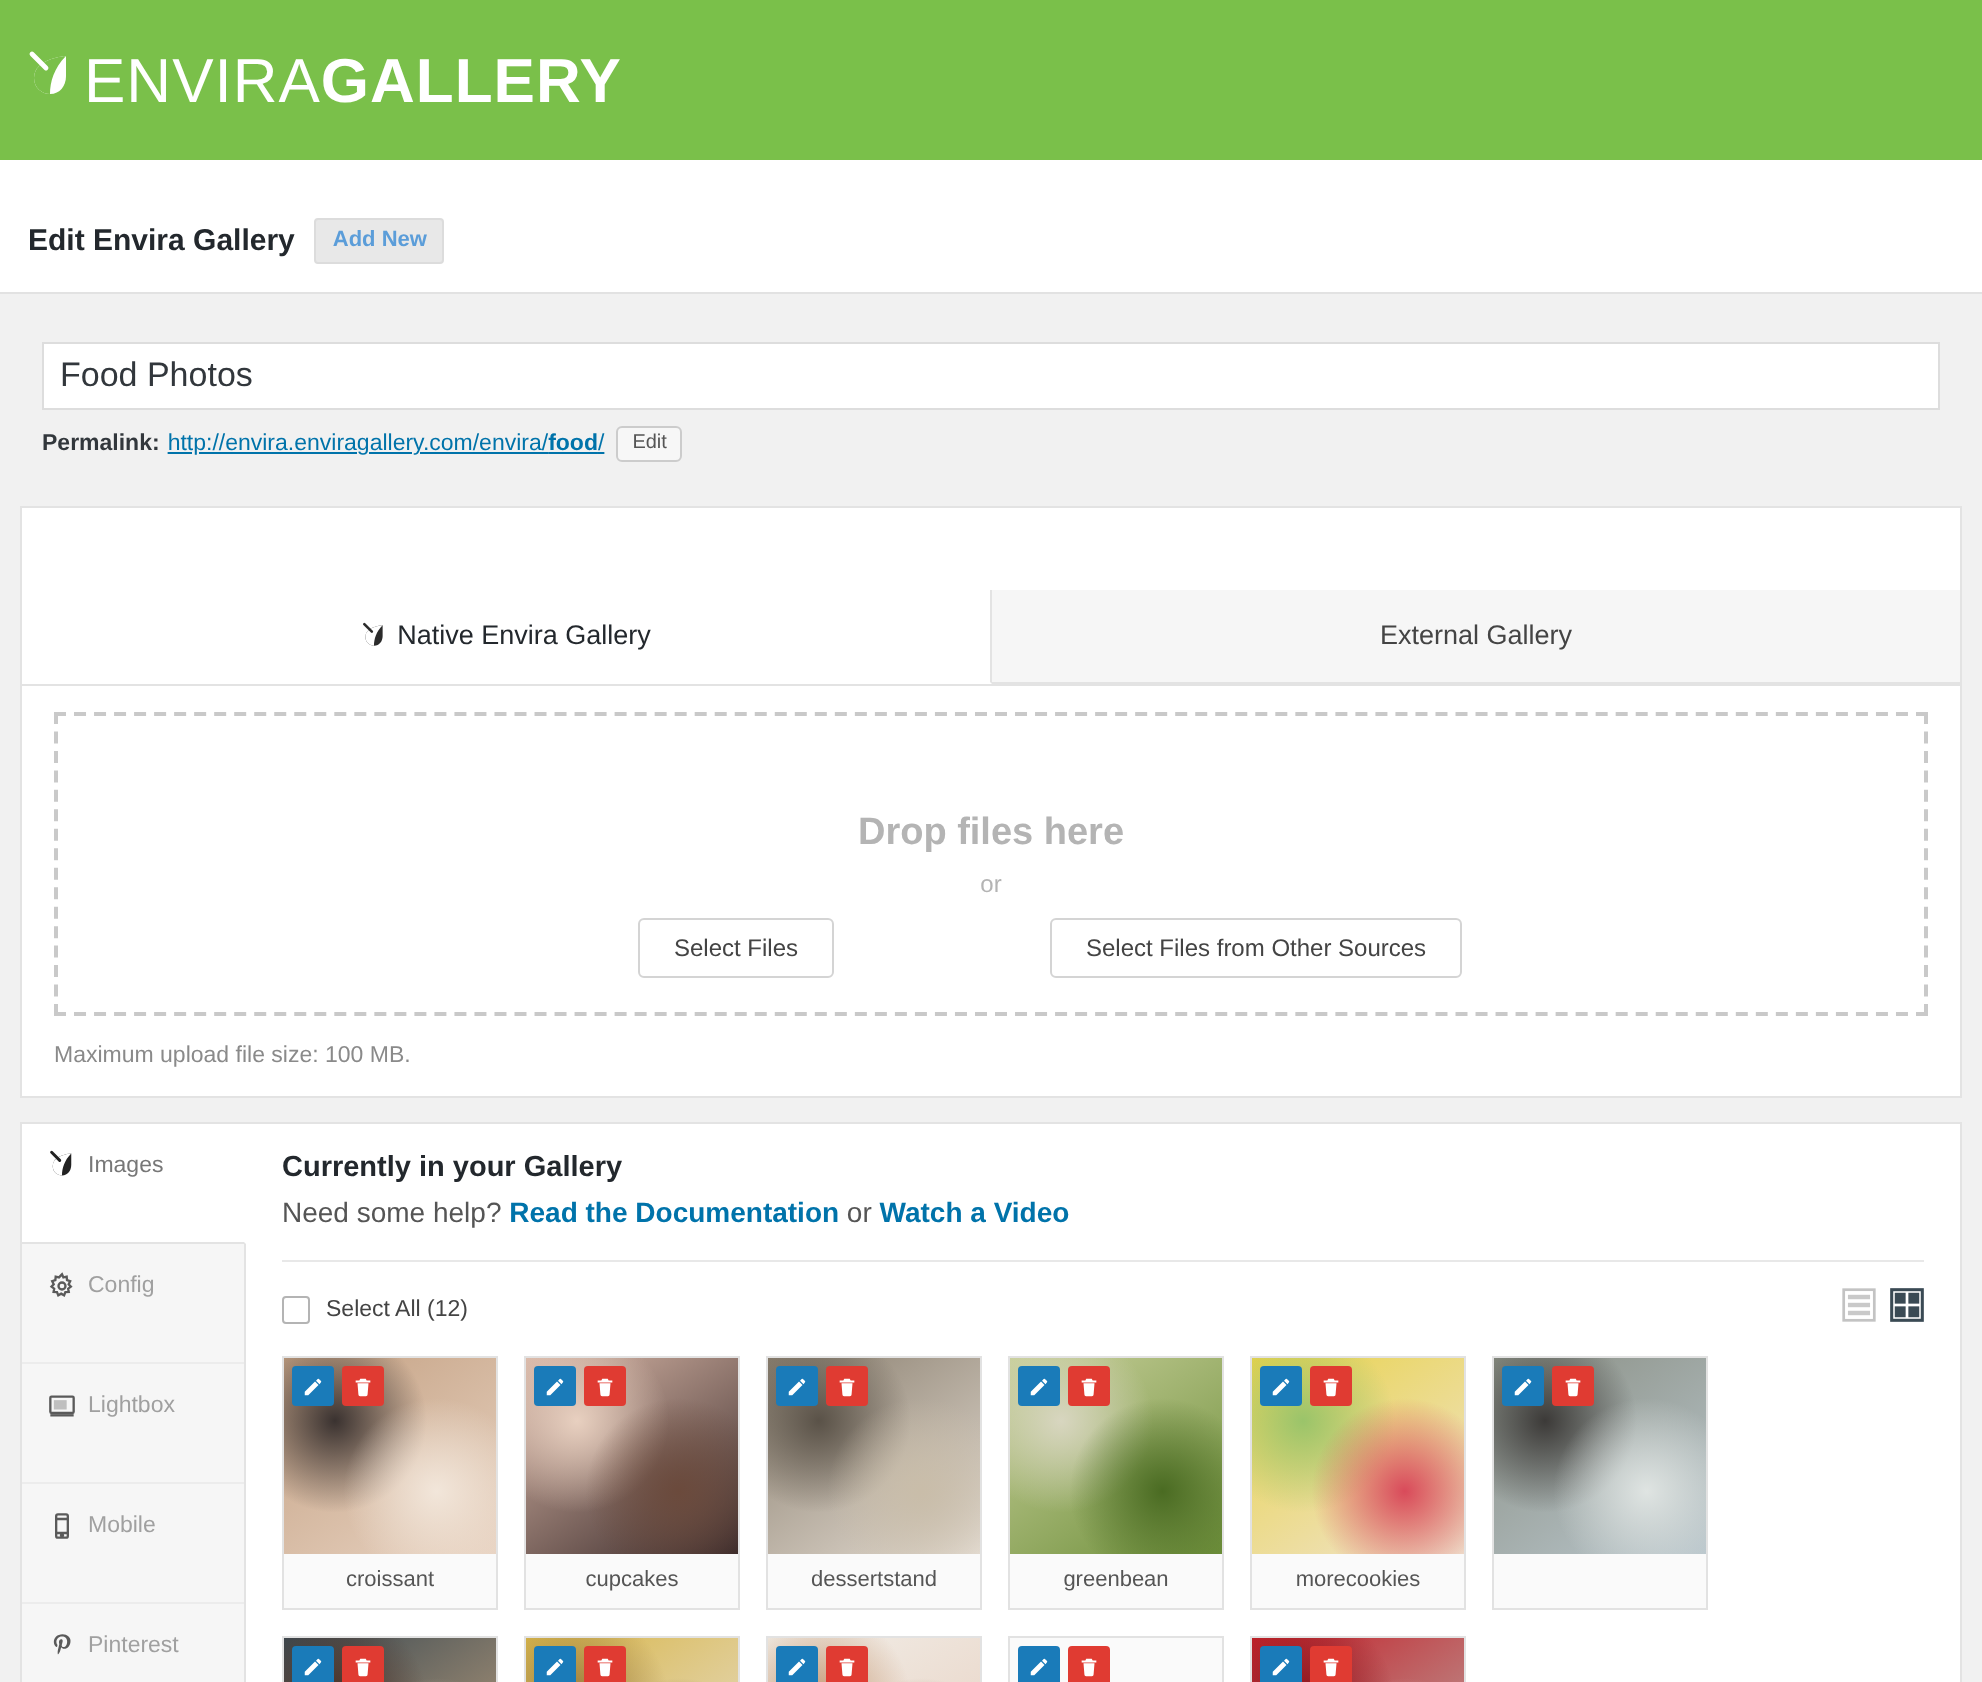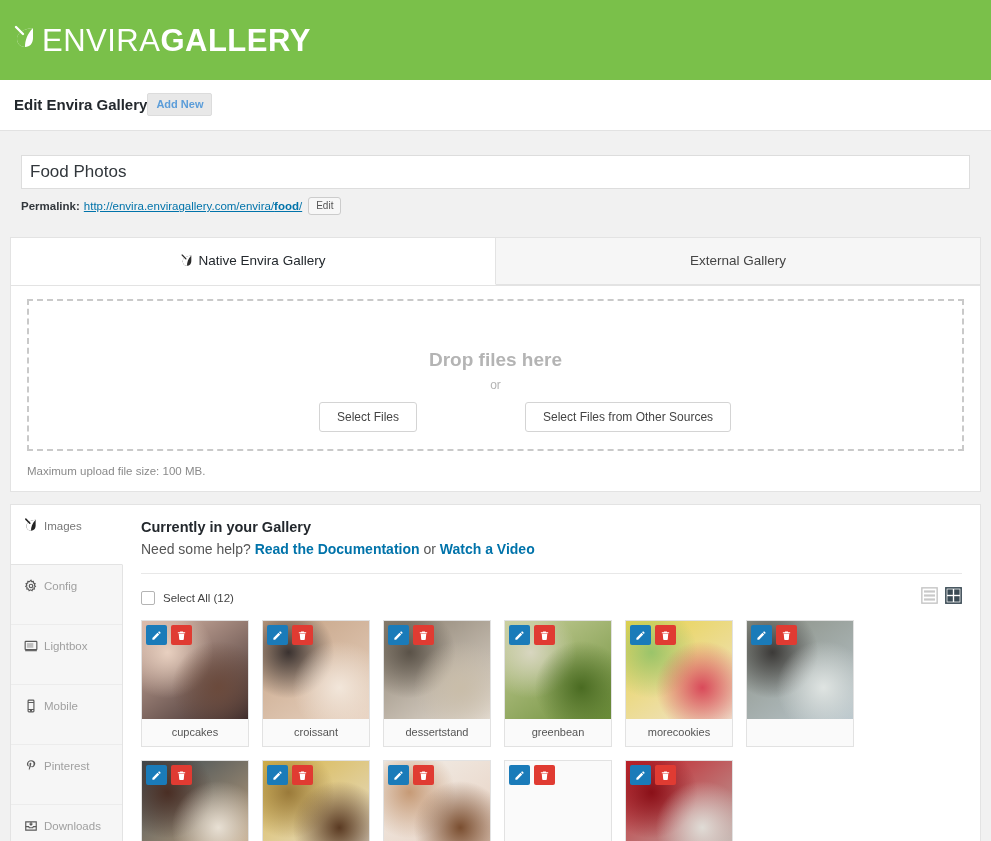"Edit Envira Gallery" .title-bar { padding: 13px 14px 14px 14px -> 29px 14px 14px 14px }
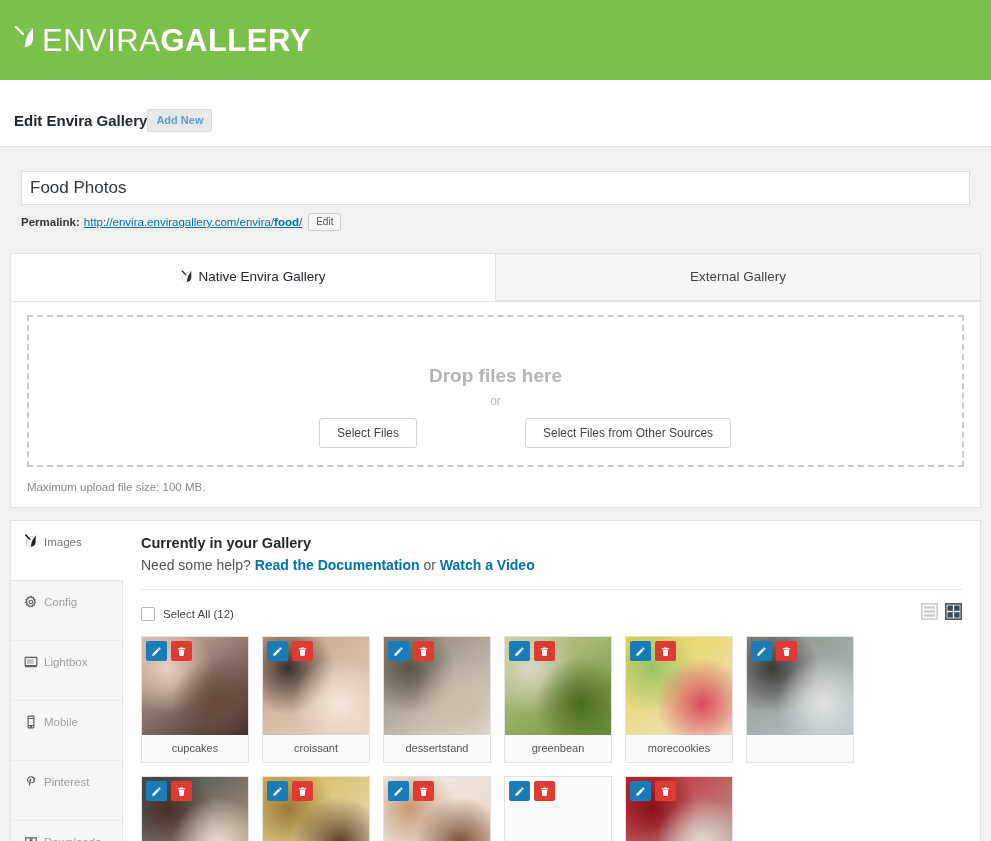"Add New" .add-new-btn { margin-left: none -> 10px }
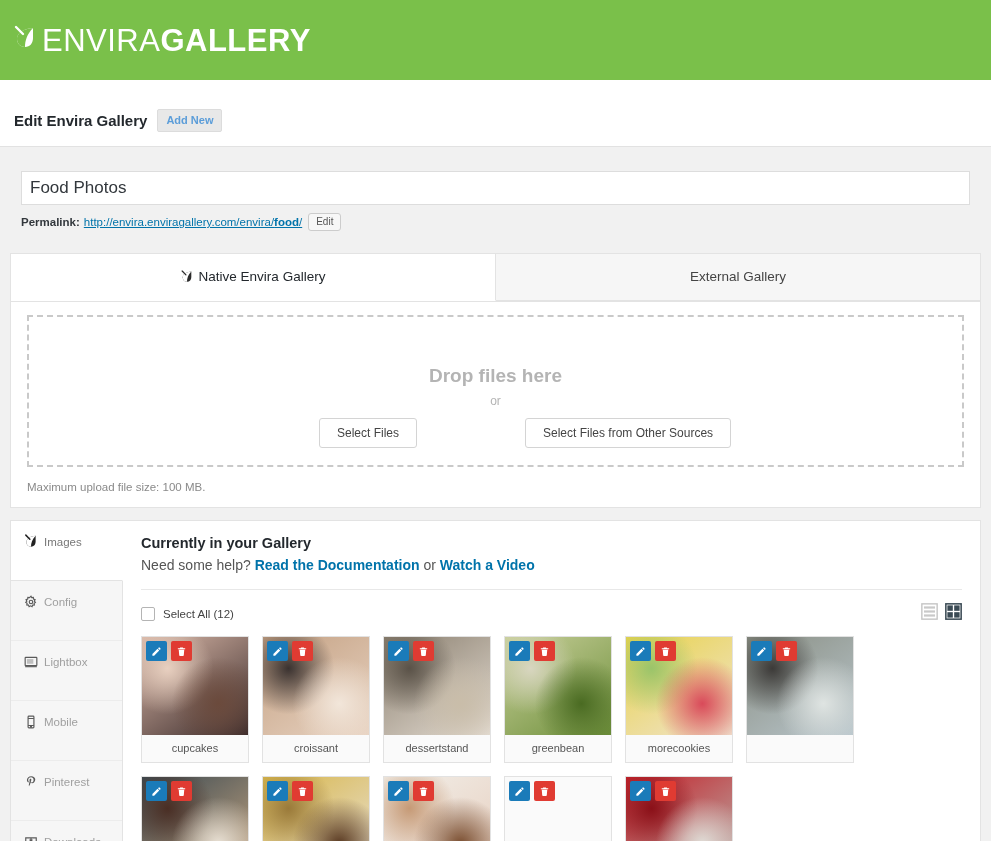"Native Envira Gallery" .tab { margin-top: none -> 41px }
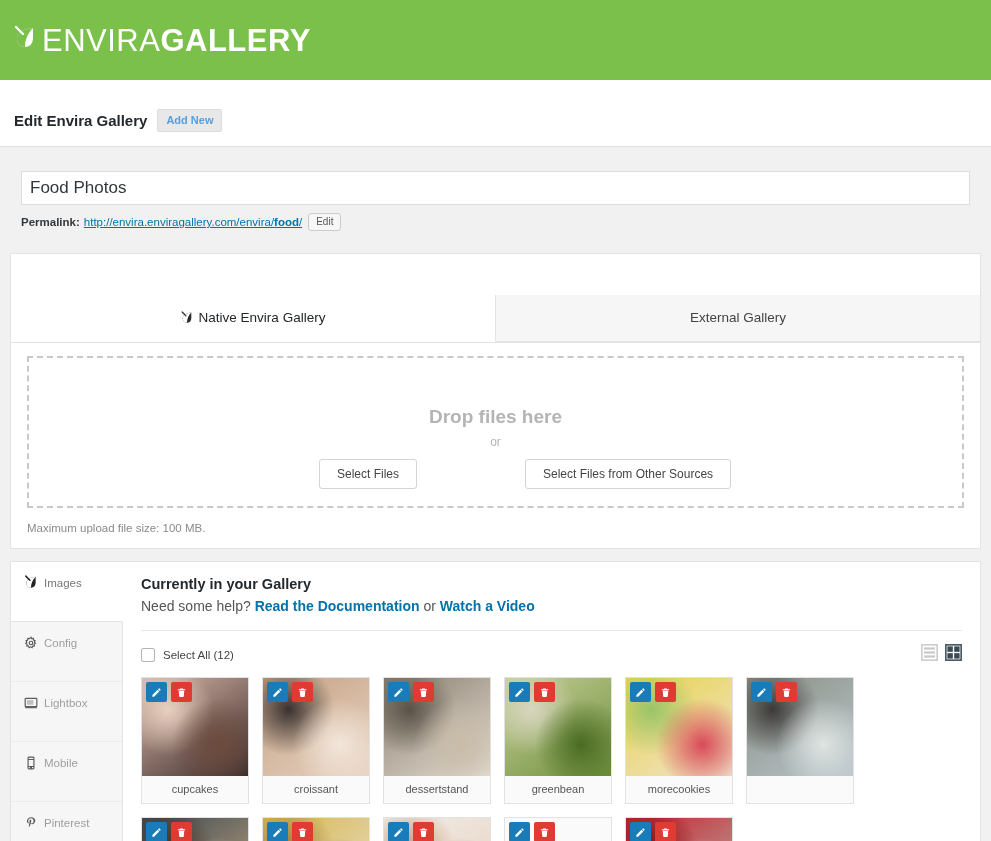"cupcakes" div.thumb { order: before "croissant" -> after "croissant" }
